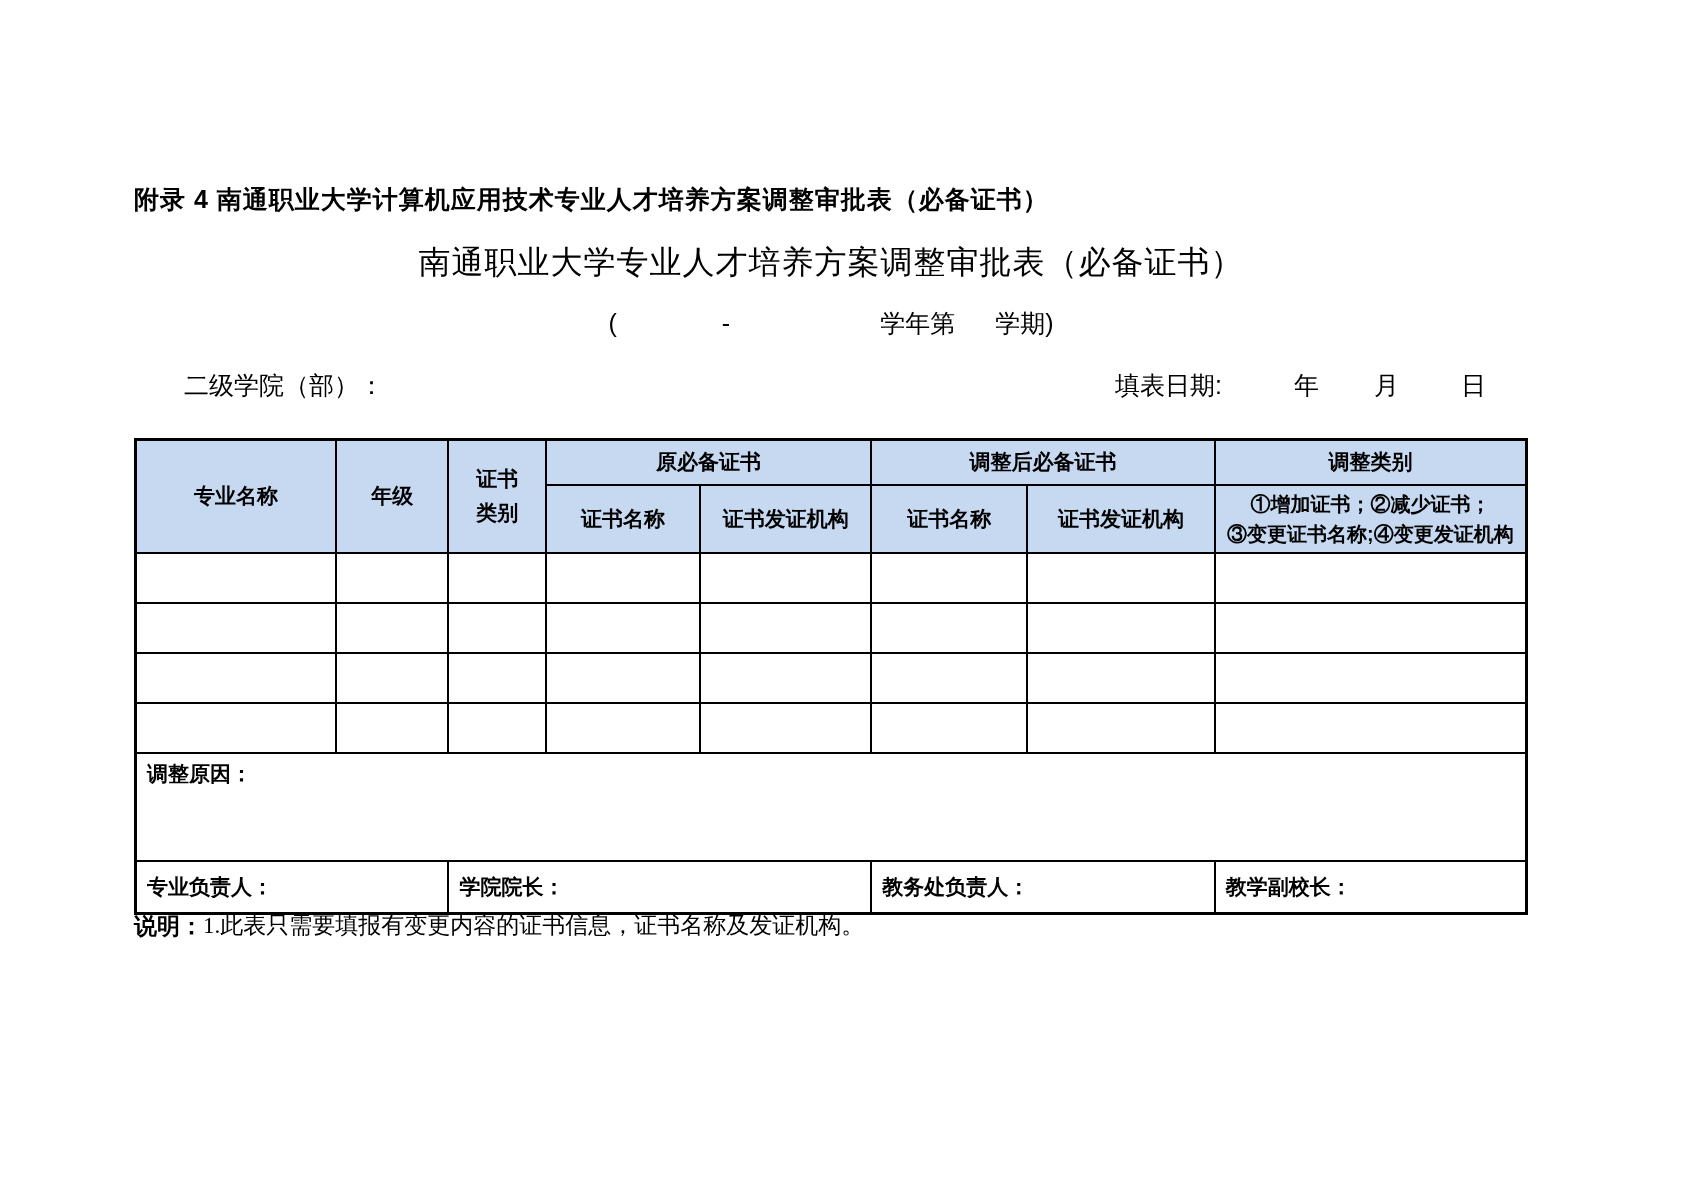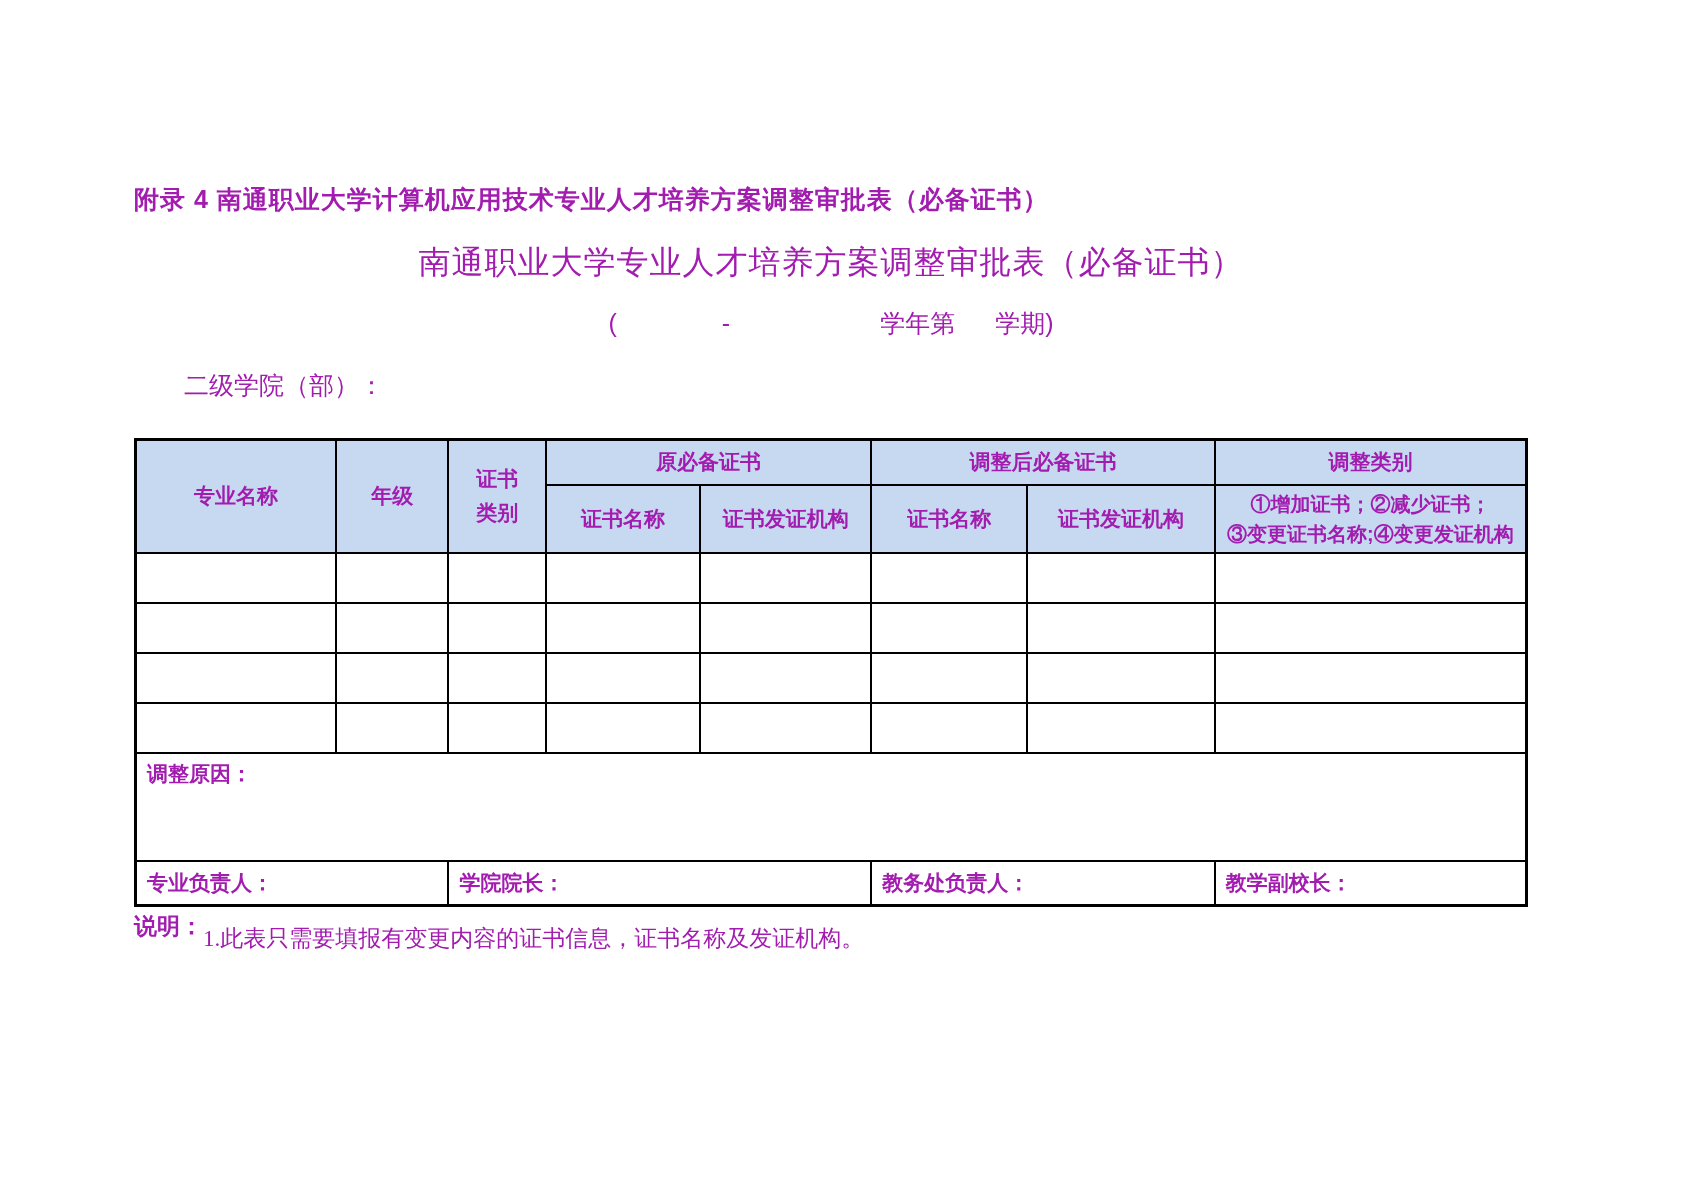"附录 4 南通职业大学计算机应用技术专业人才培养方案调整审批表（必备证书）" .page { color: #a21caf -> #000000 }
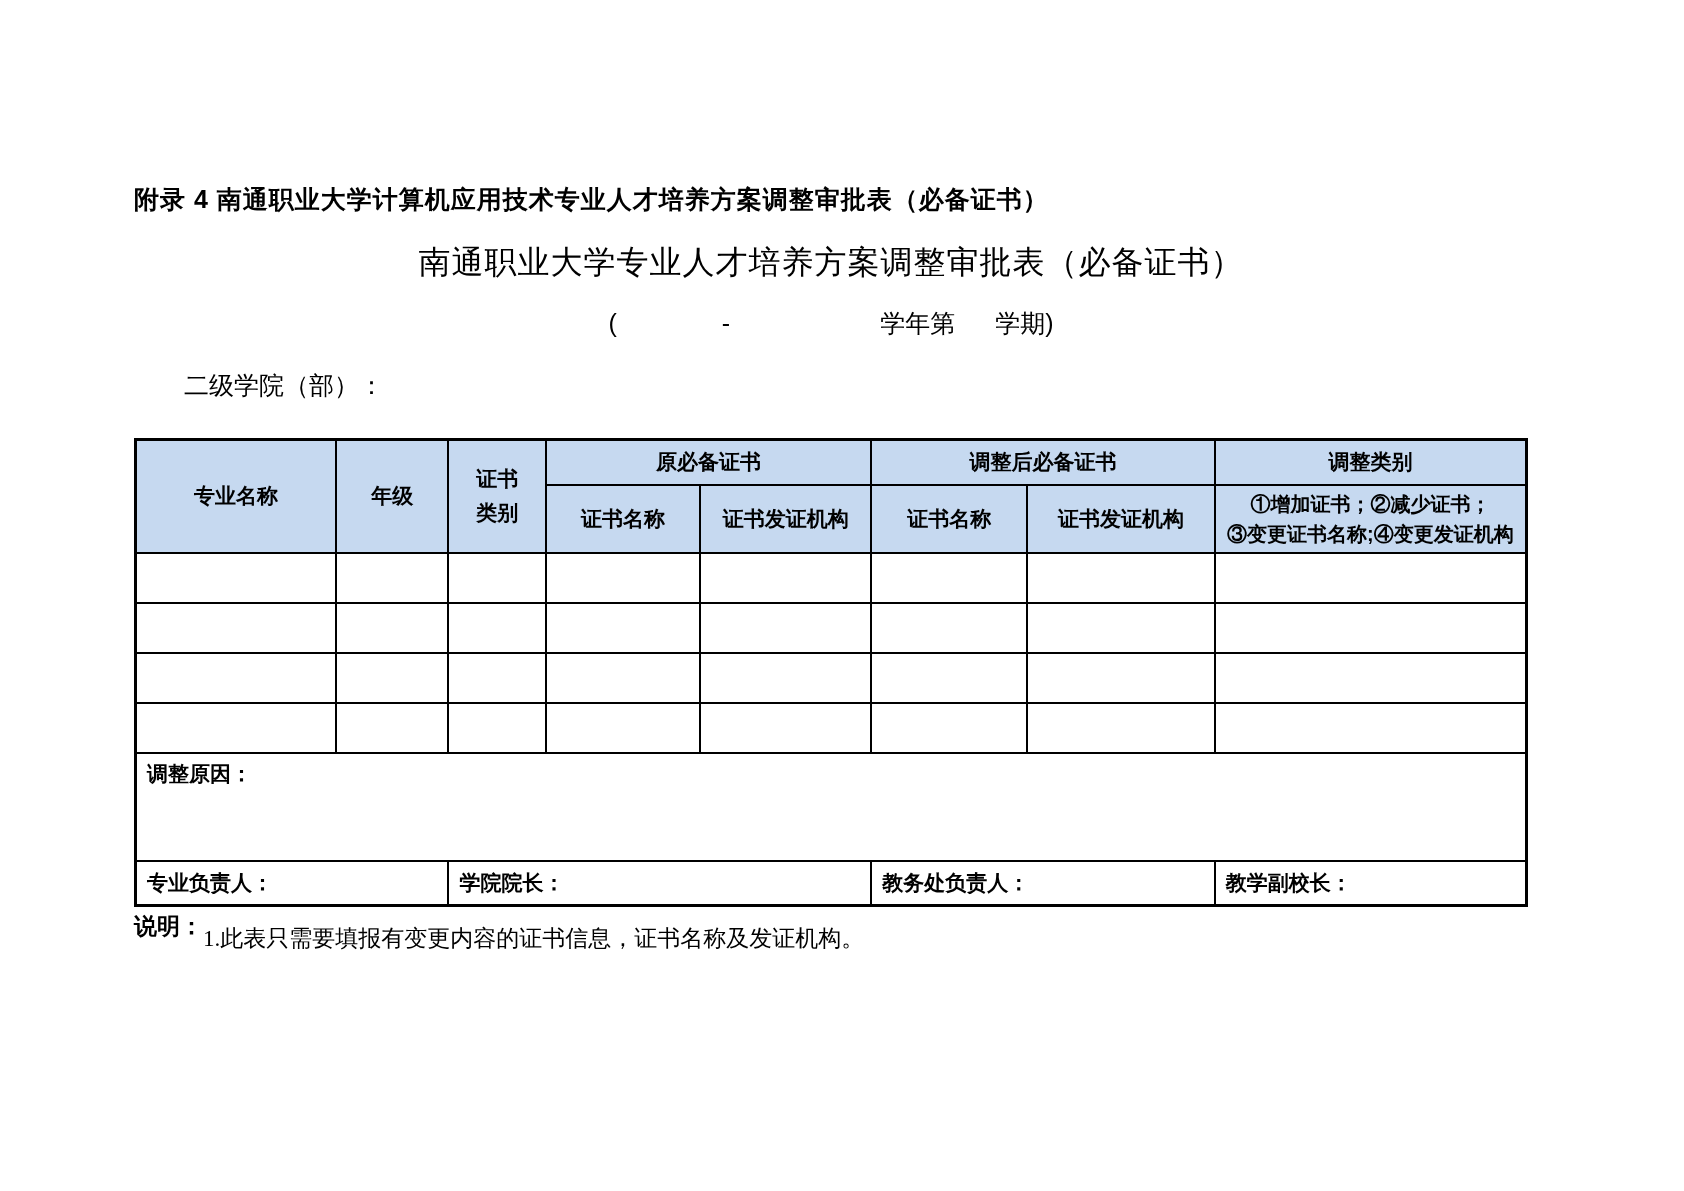"填表日期: 年 月 日" span.info-right { html: none -> <span> <span>填表日期:</span><span>年</span><span>月</span><span>日</span> </span> }
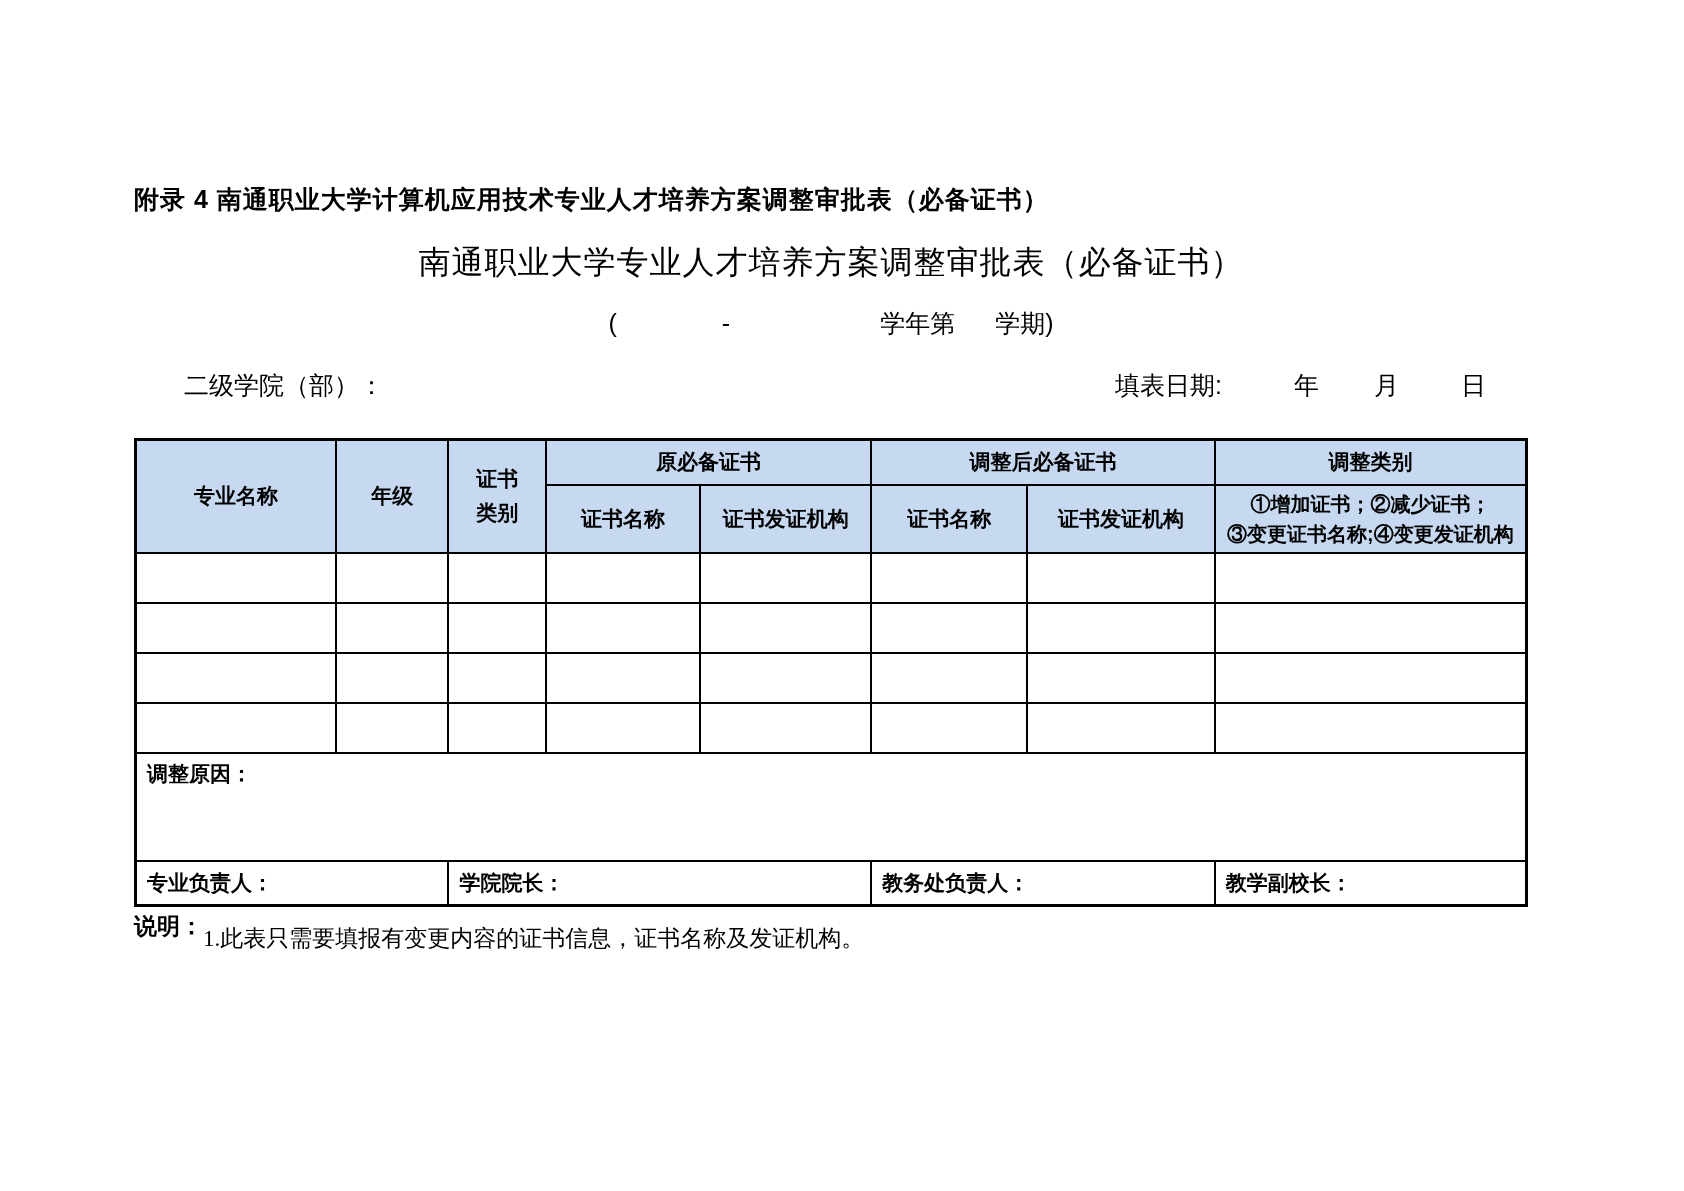"专业负责人：" tr.sign-row { height: 45px -> 53px }
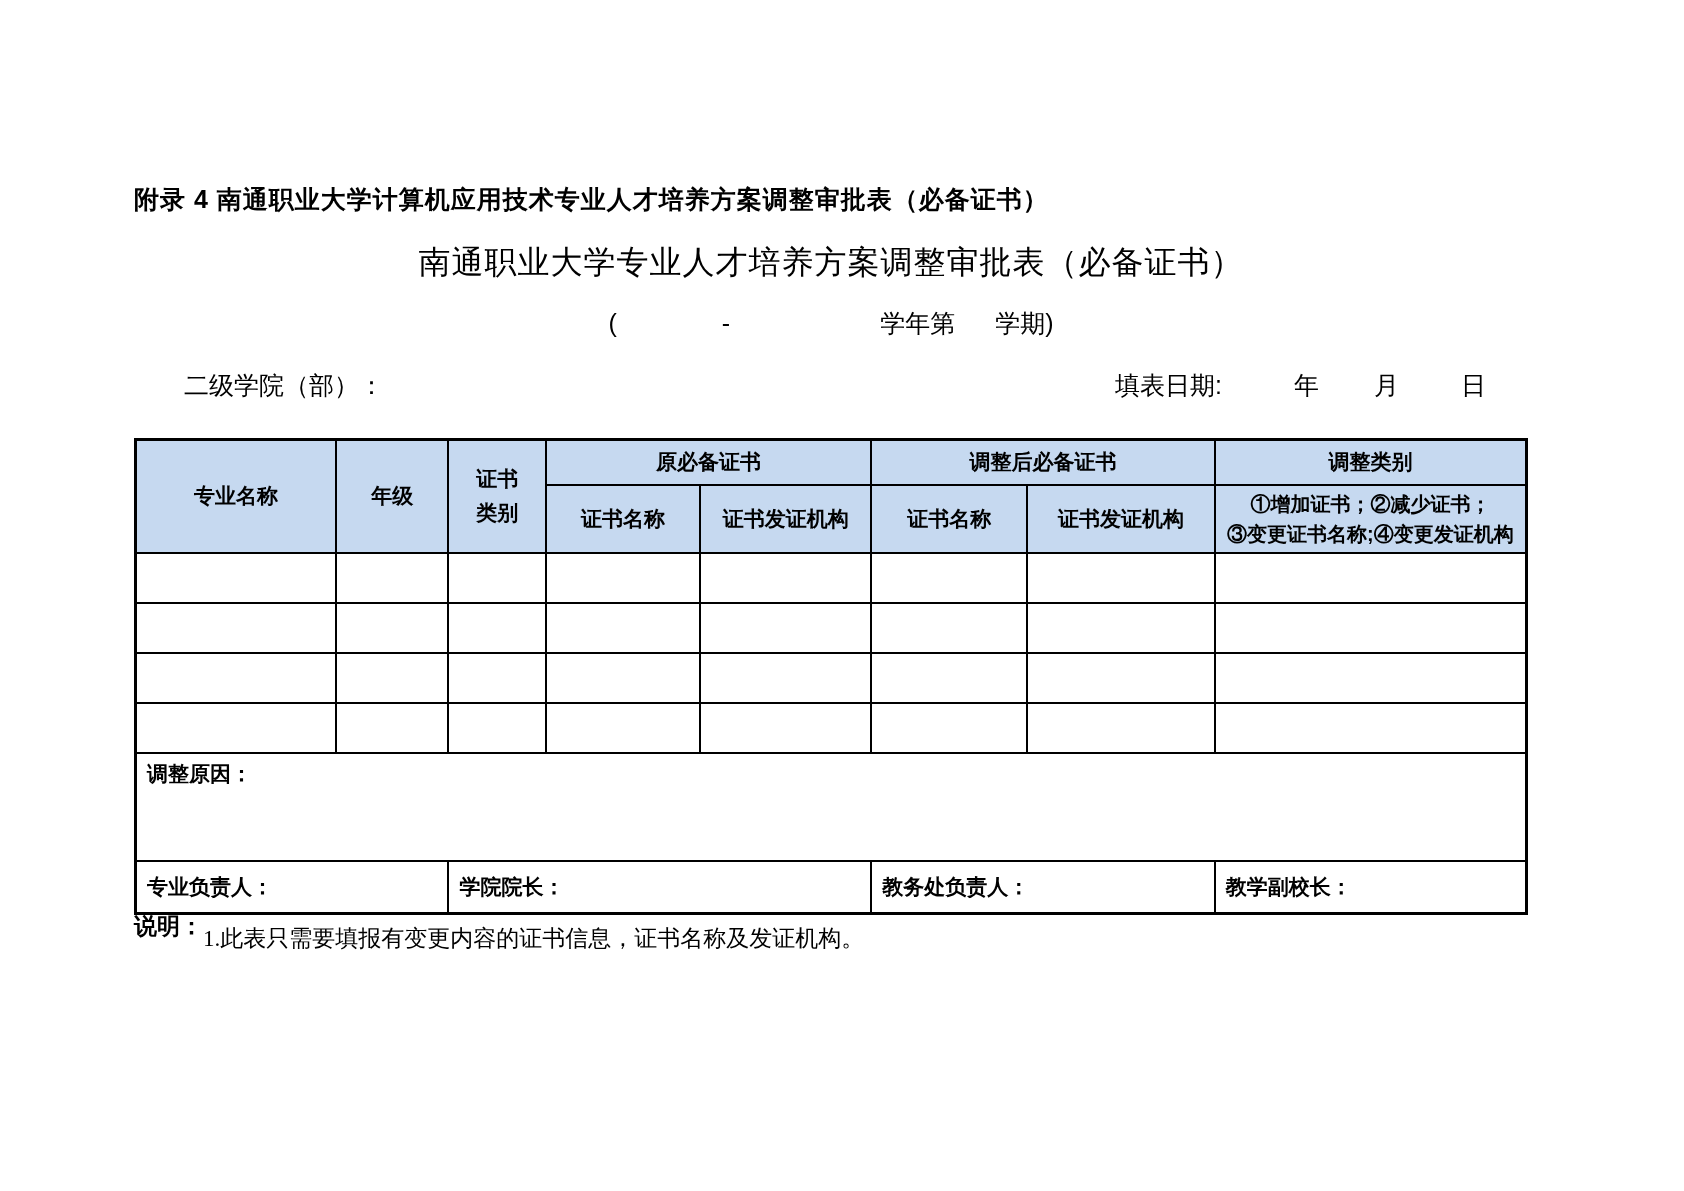"1.此表只需要填报有变更内容的证书信息，证书名称及发证机构。" .notes-items { margin-top: 13px -> none }
